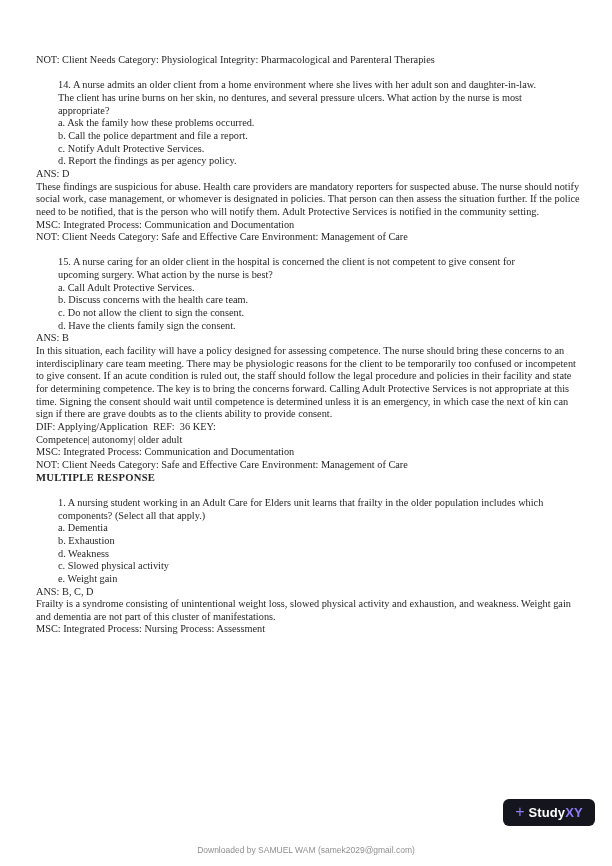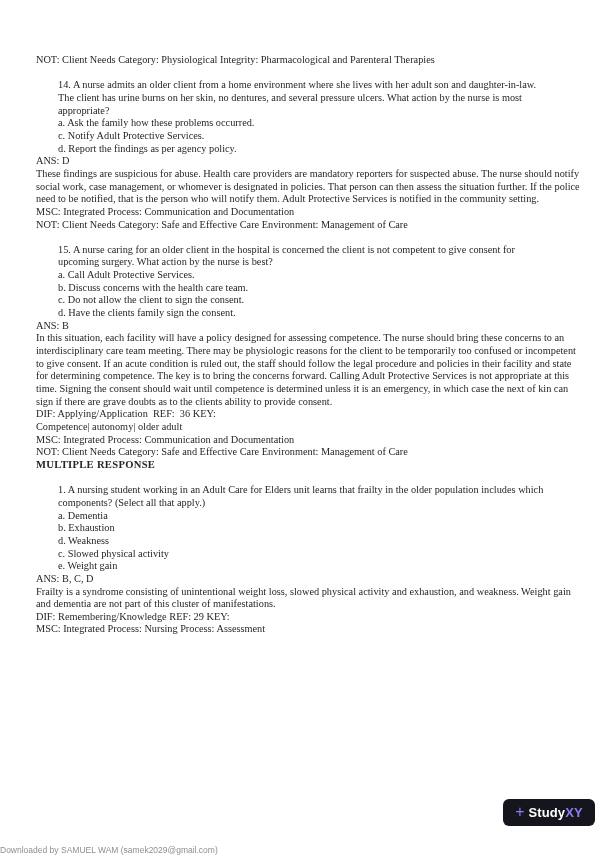"b. Call the police department" p.option { html: none -> <p>b. Call the police department and file a report.</p> }
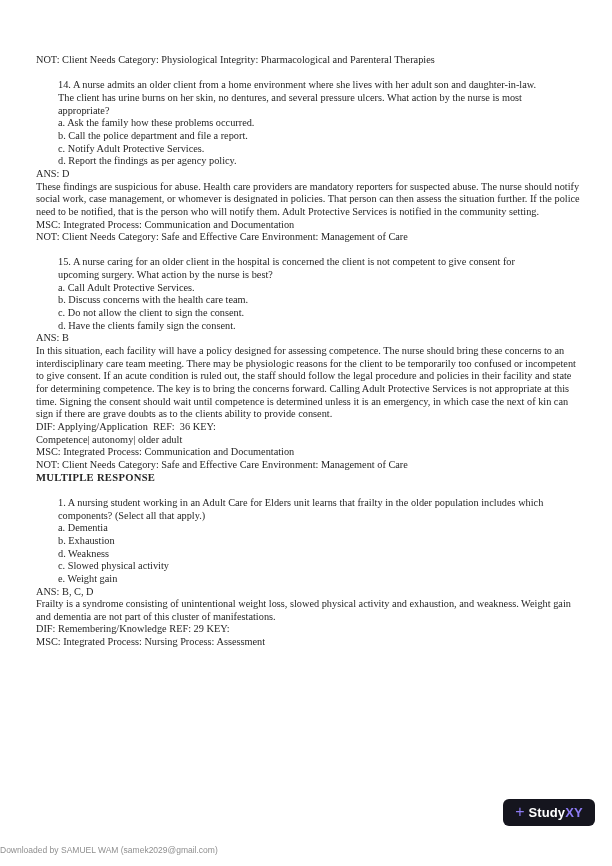"DIF: Remembering/Knowledge REF: 29 KEY:" p.meta { html: <p>DIF: Remembering/Knowledge REF: 29 KEY:</p> -> none }
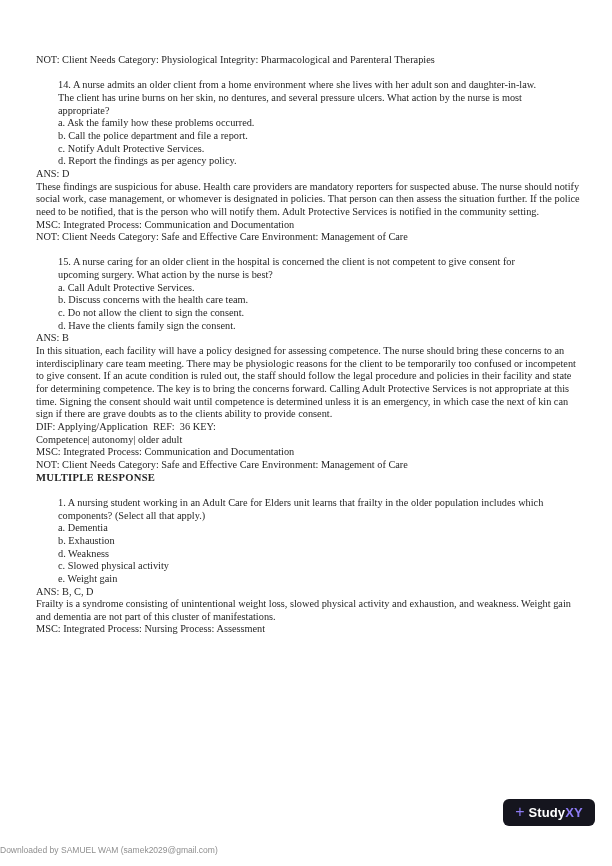"Downloaded by SAMUEL WAM" .footer { text-align: left -> center }
